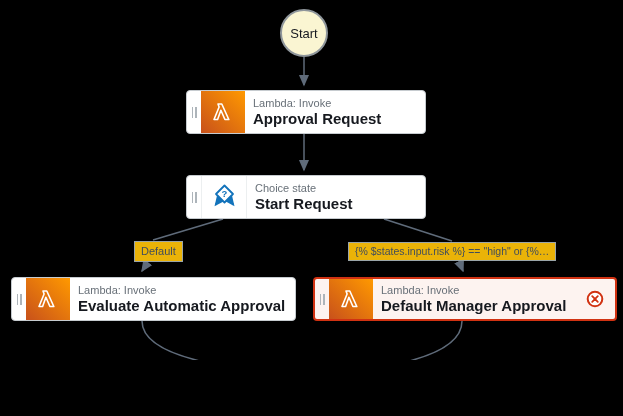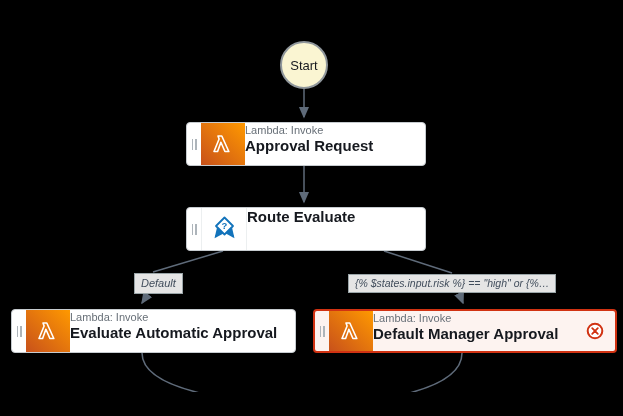"Start" #canvas { margin-top: 32px -> none }
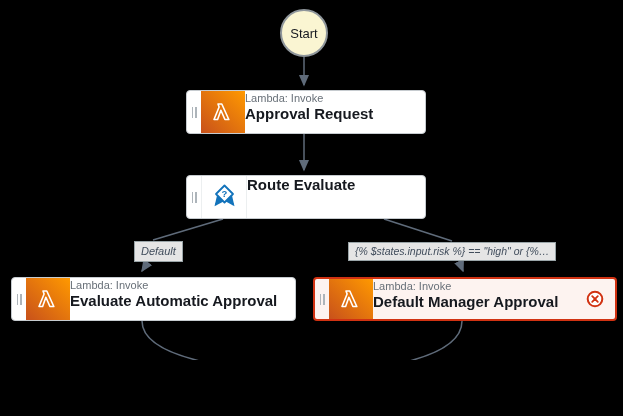"Lambda: Invoke" .card-text { justify-content: none -> center; padding-left: 0 -> 8px }
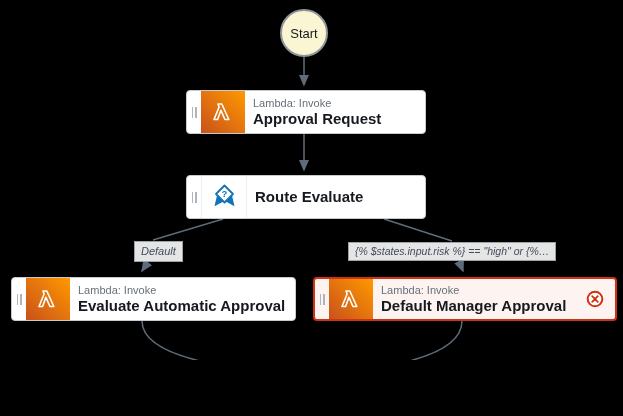"Choice state" span.type-label { html: none -> <span>Choice state</span> }
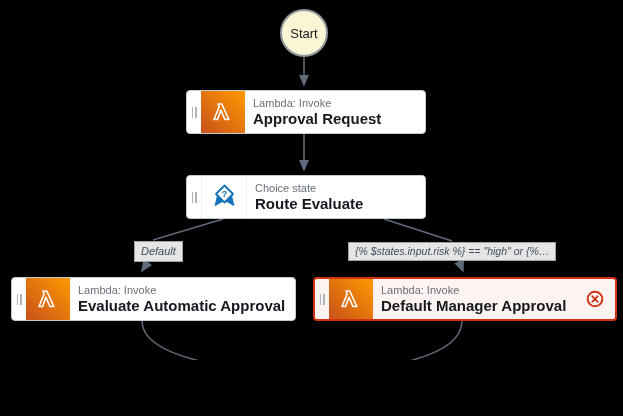"Route Evaluate" span.state-title { text: Route Evaluate -> Start Request }
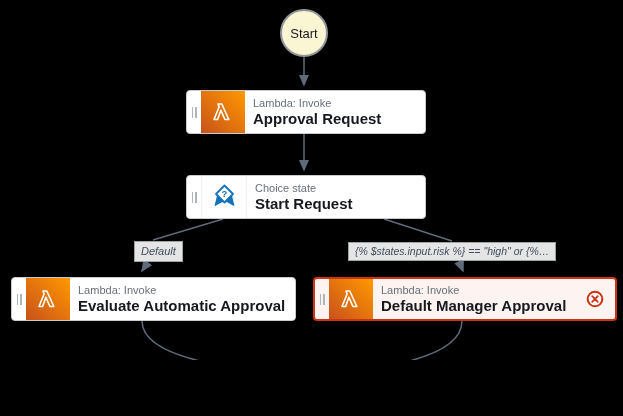"Default" .edge-label { background: #e5e5e5 -> #eab308; font-style: italic -> none }
